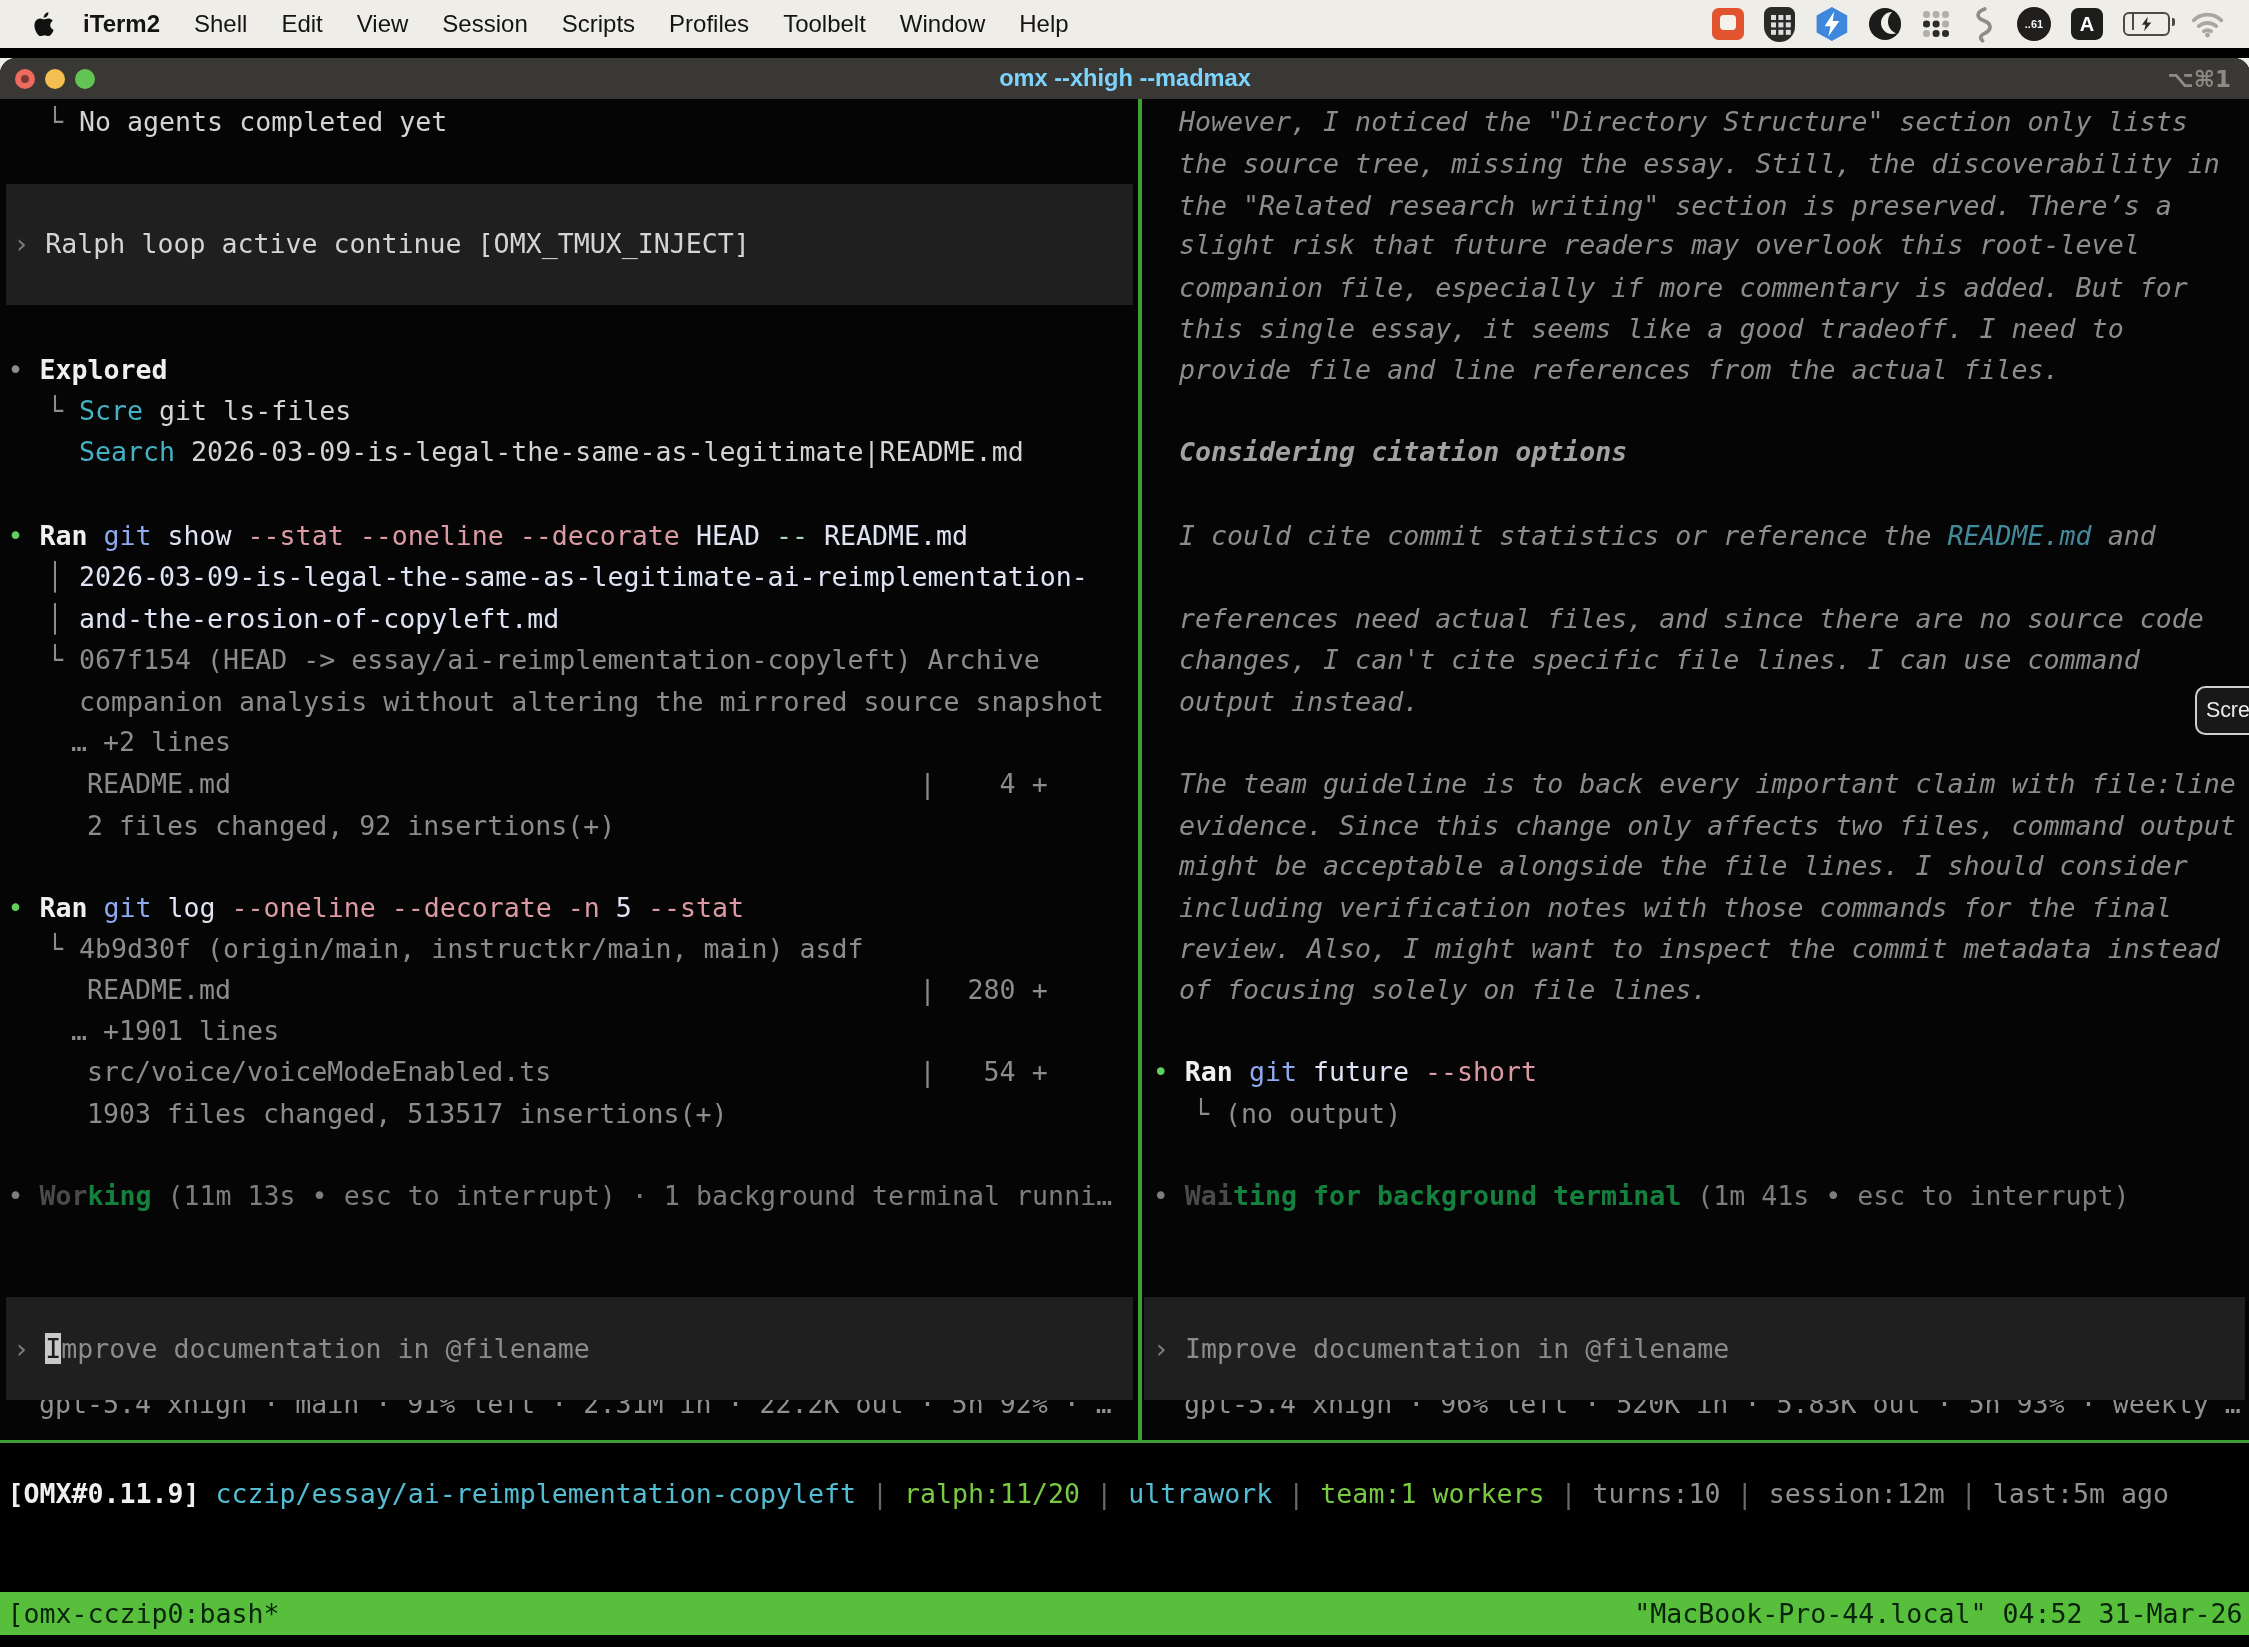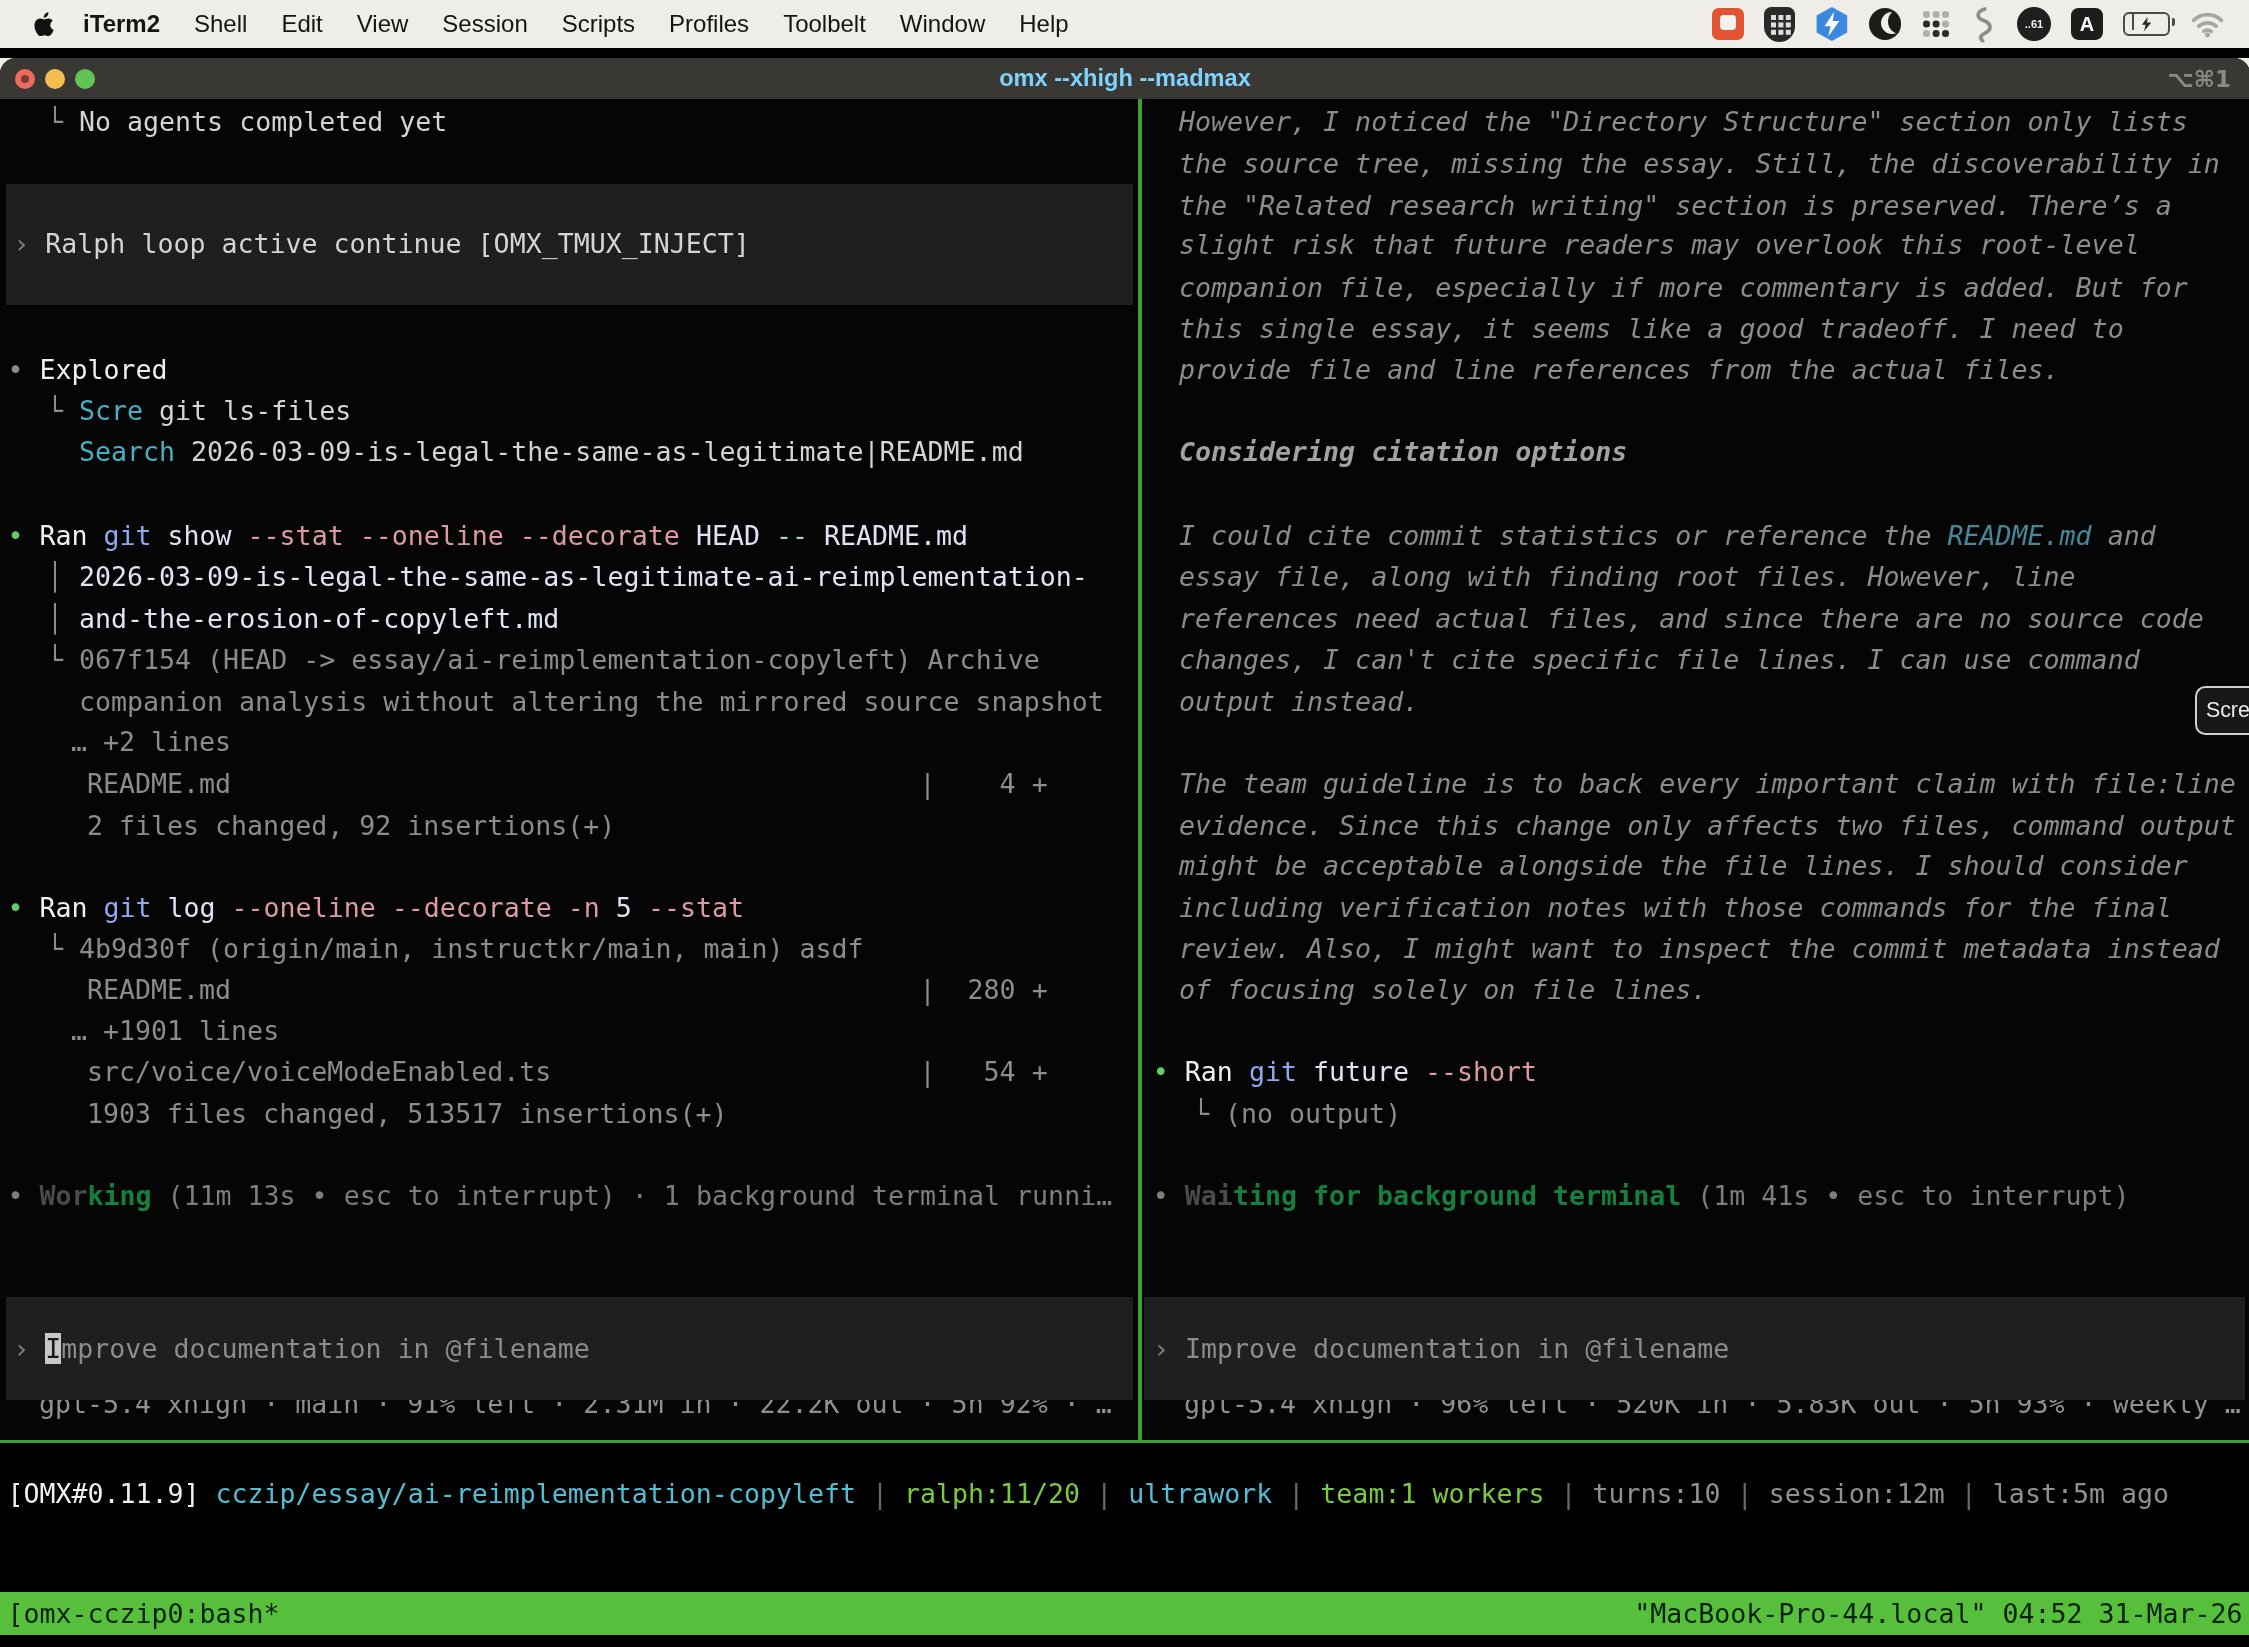"Explored" .c-wb { font-weight: normal -> bold }
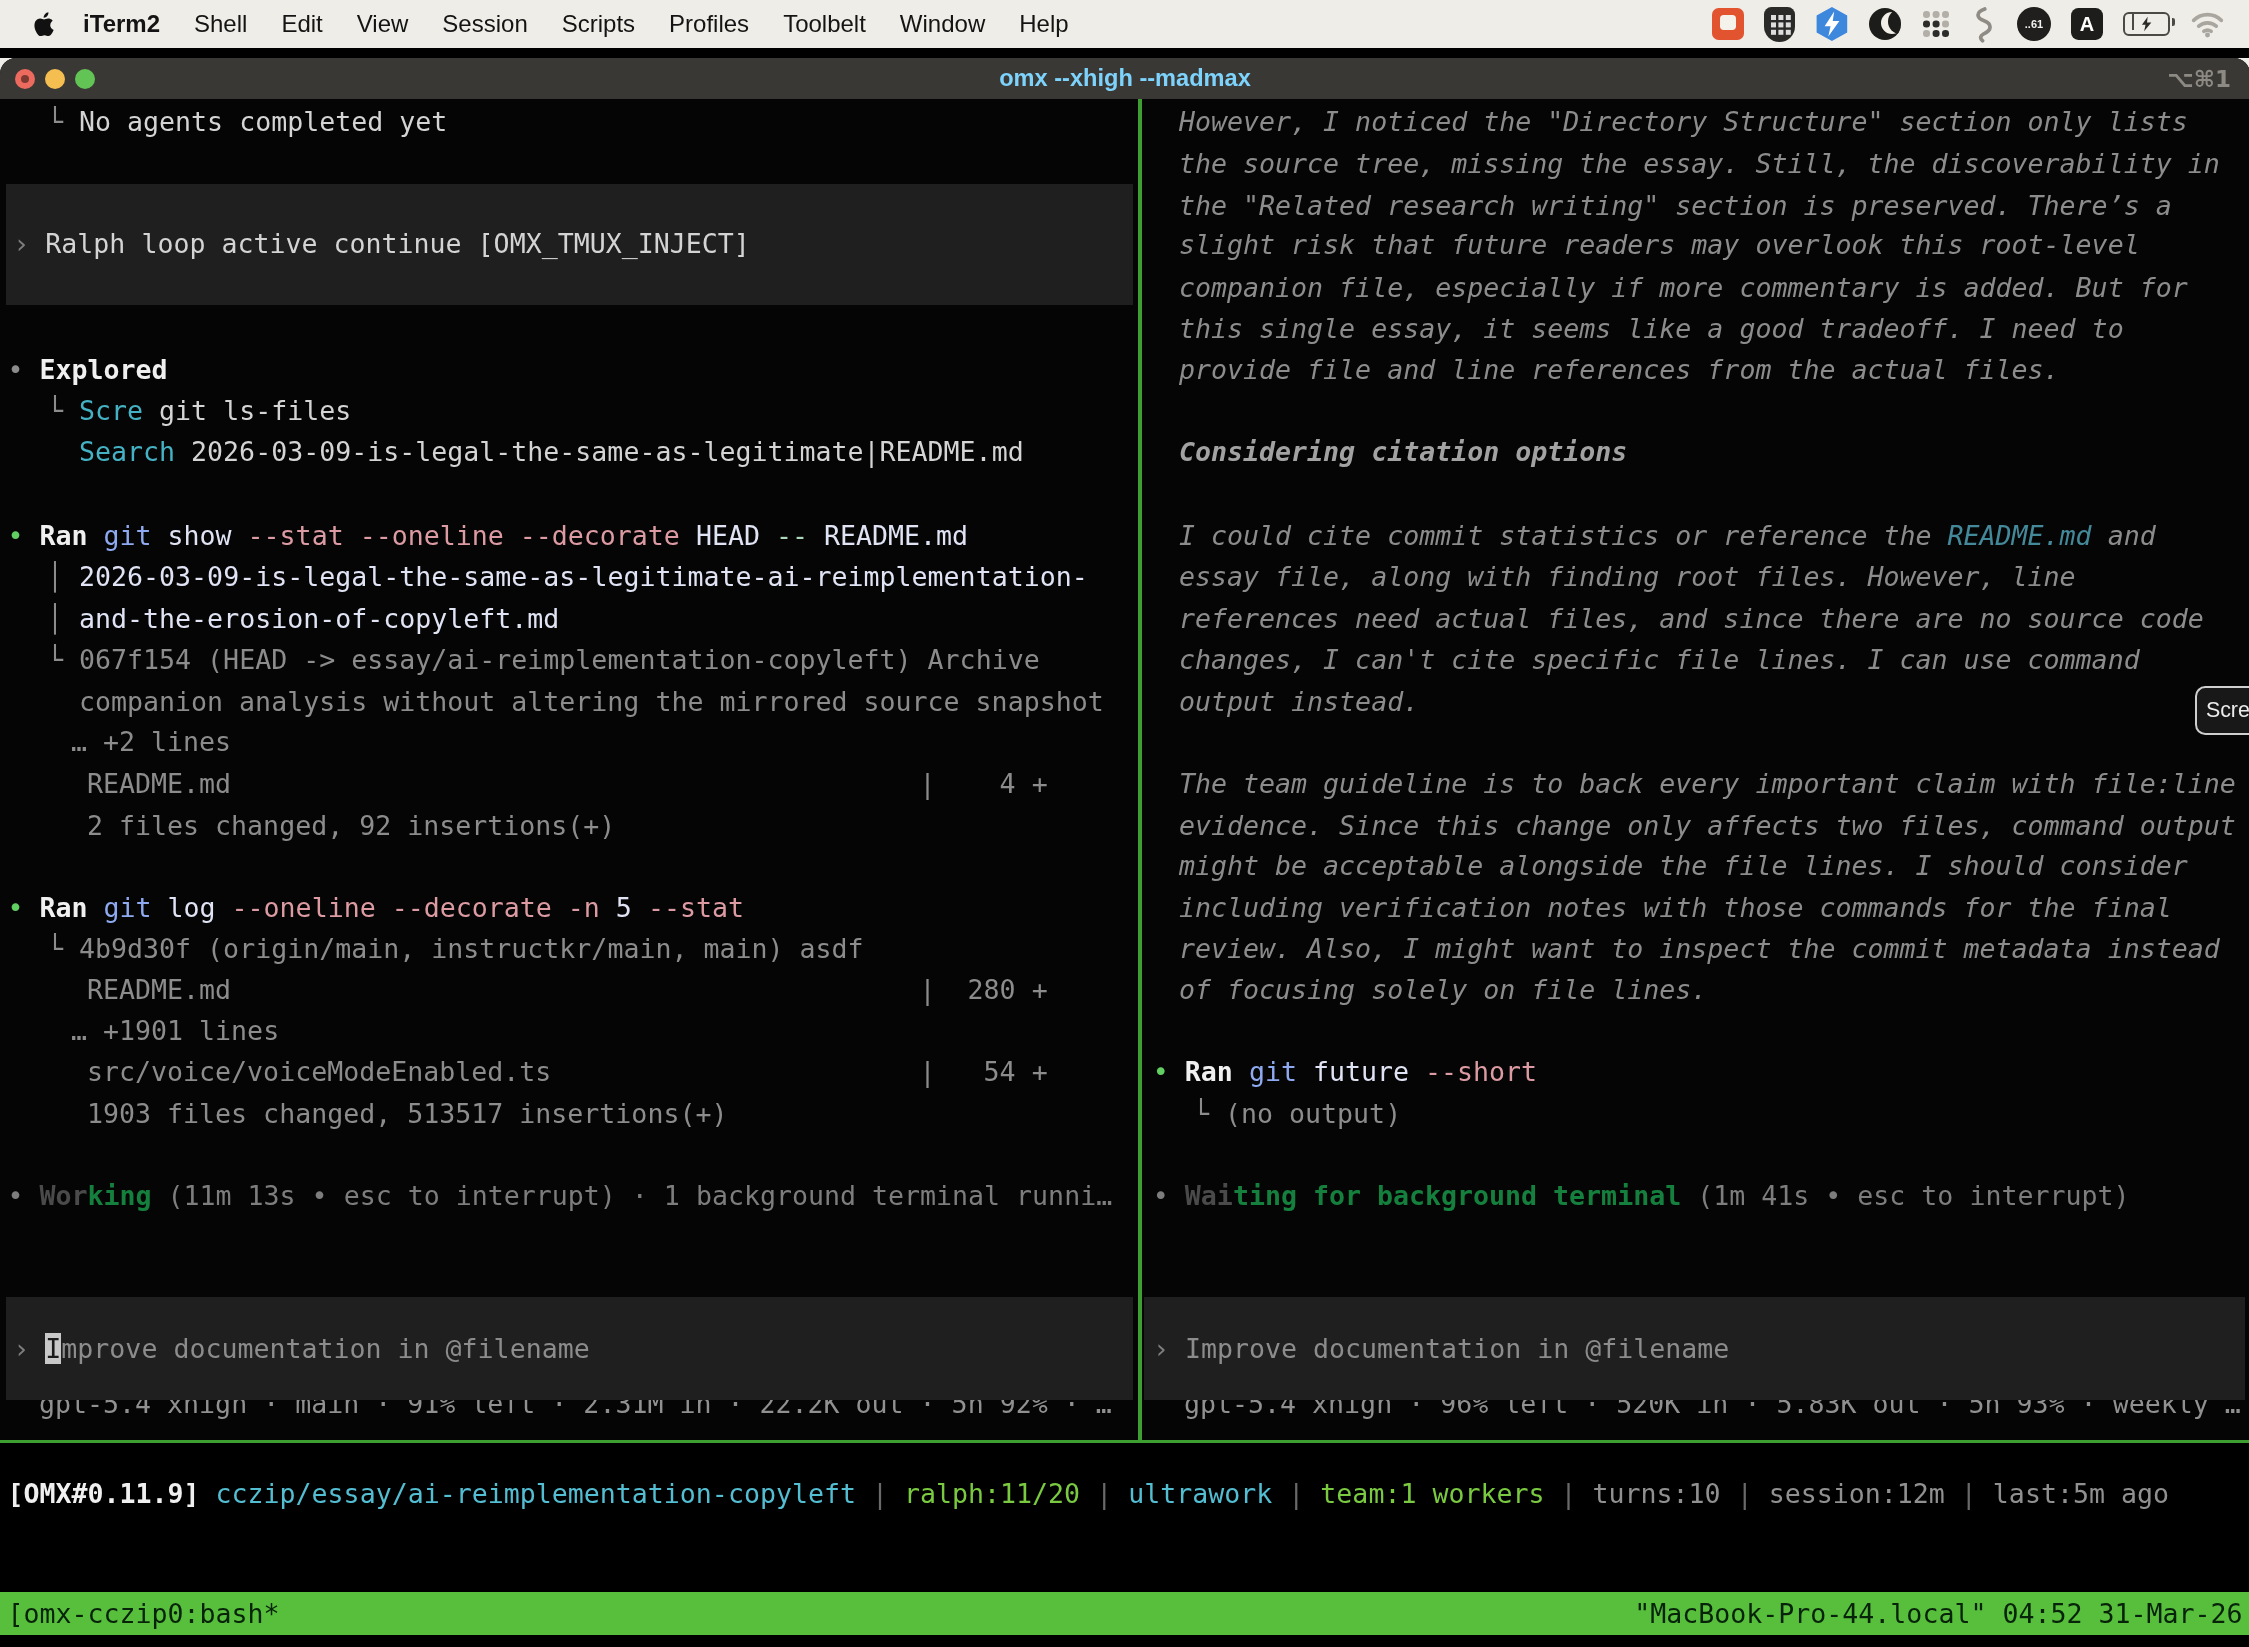"essay file, along with finding" div.tl { html: <div><span>essay file, along with finding root files. However, line</span></div> -> none }
